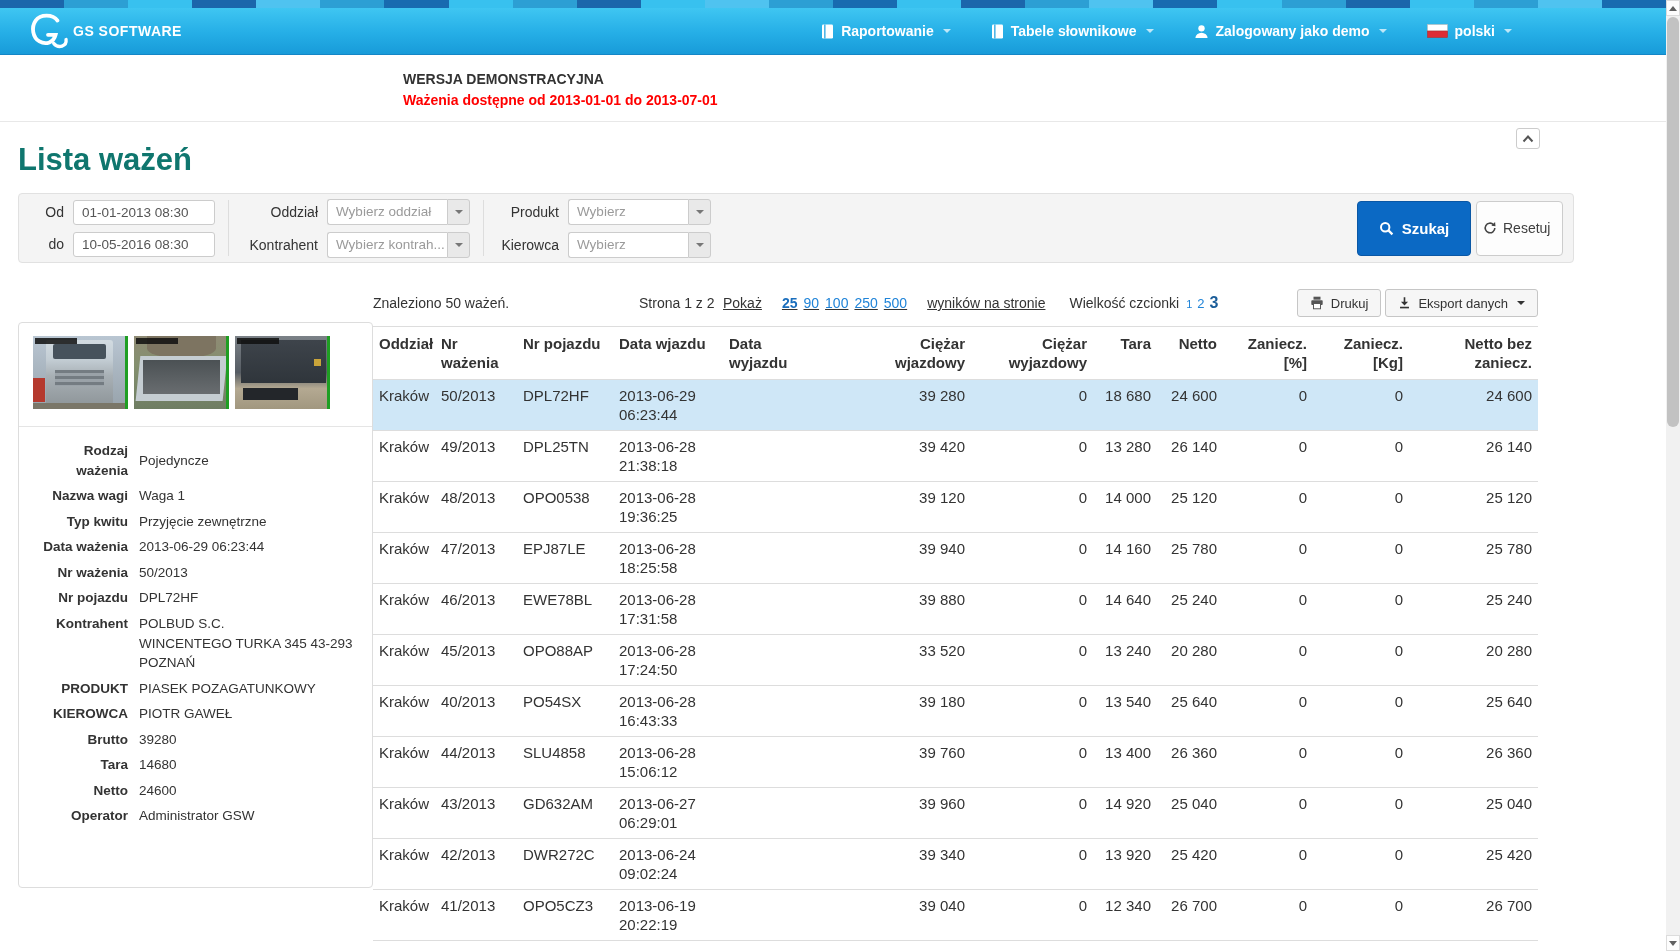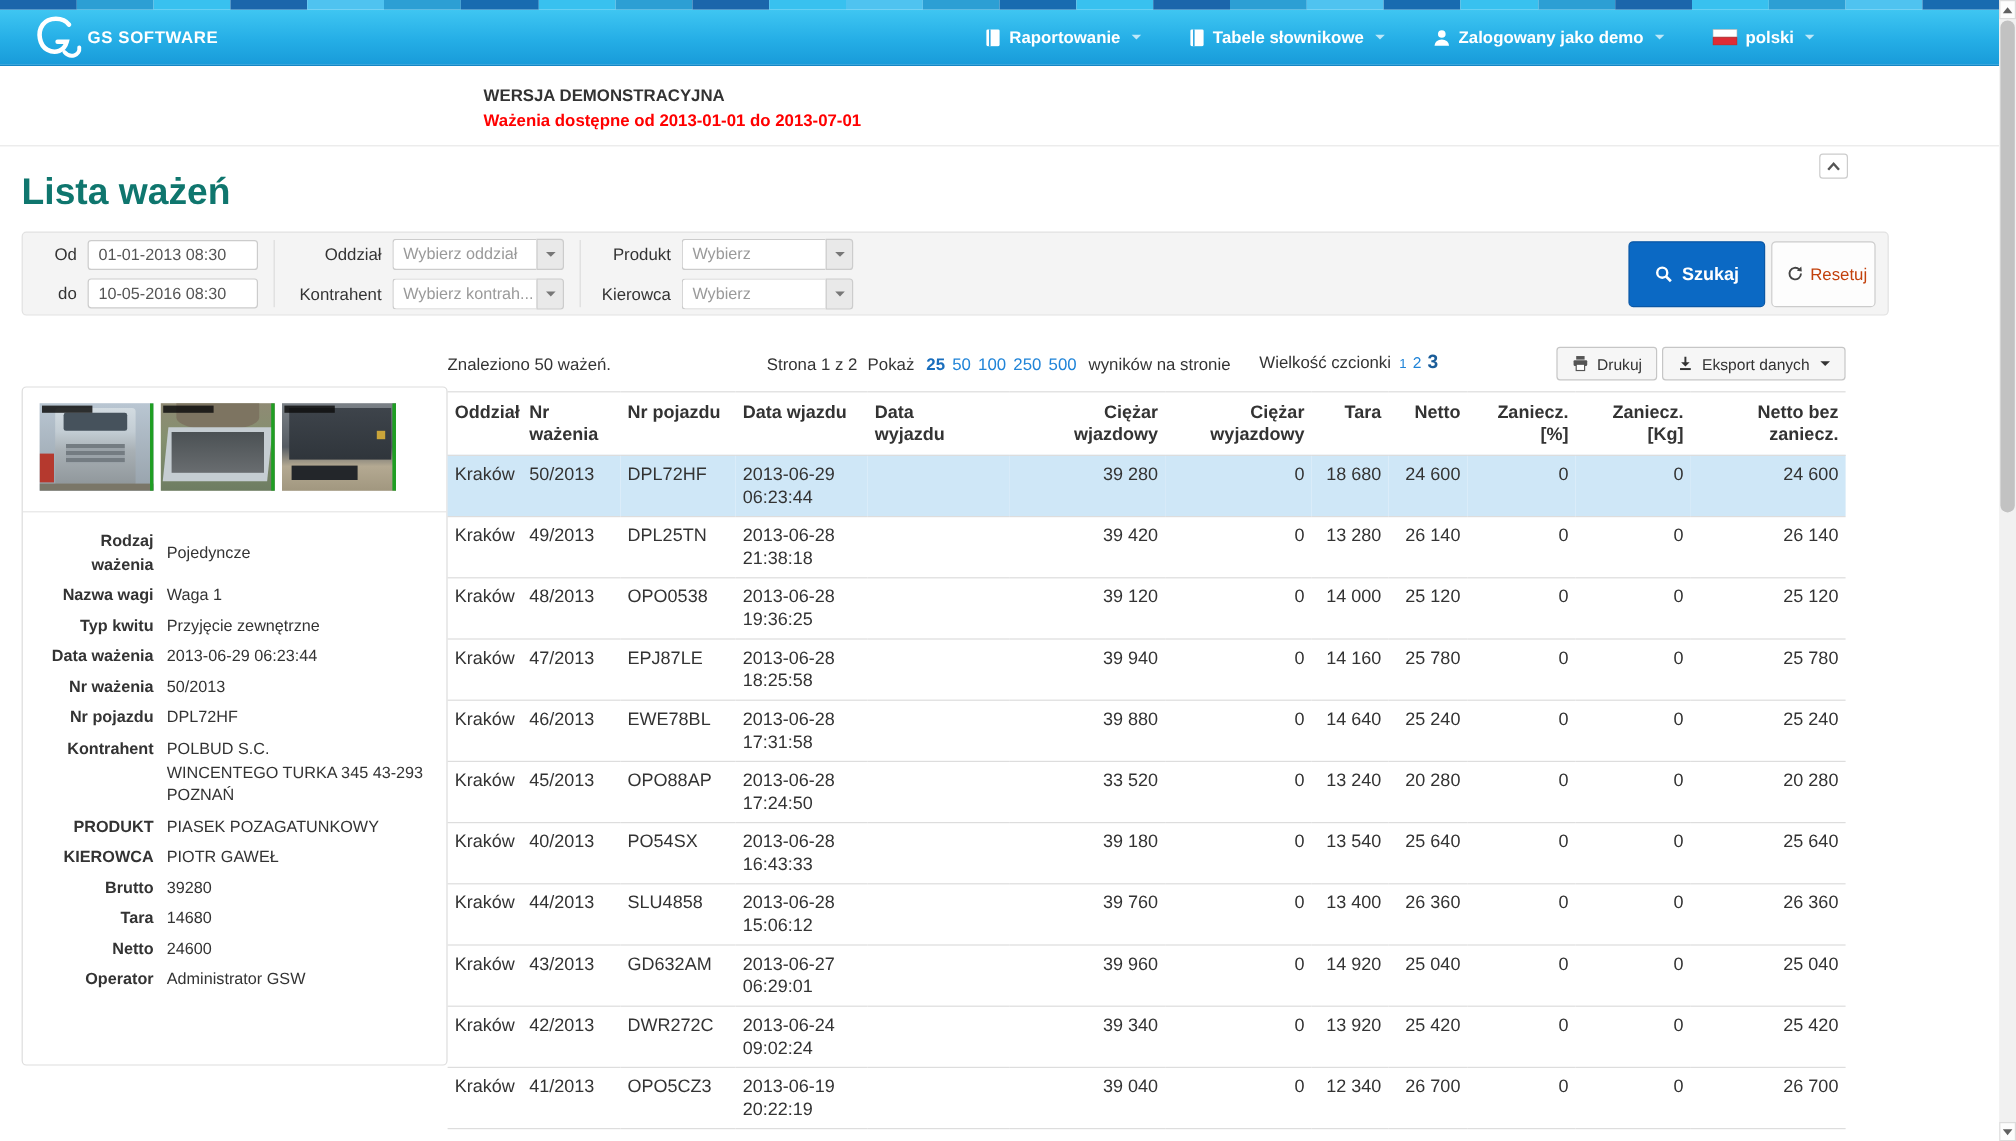"Resetuj" .btn-resetuj { color: #c2410c -> #404040; justify-content: flex-end -> flex-start }
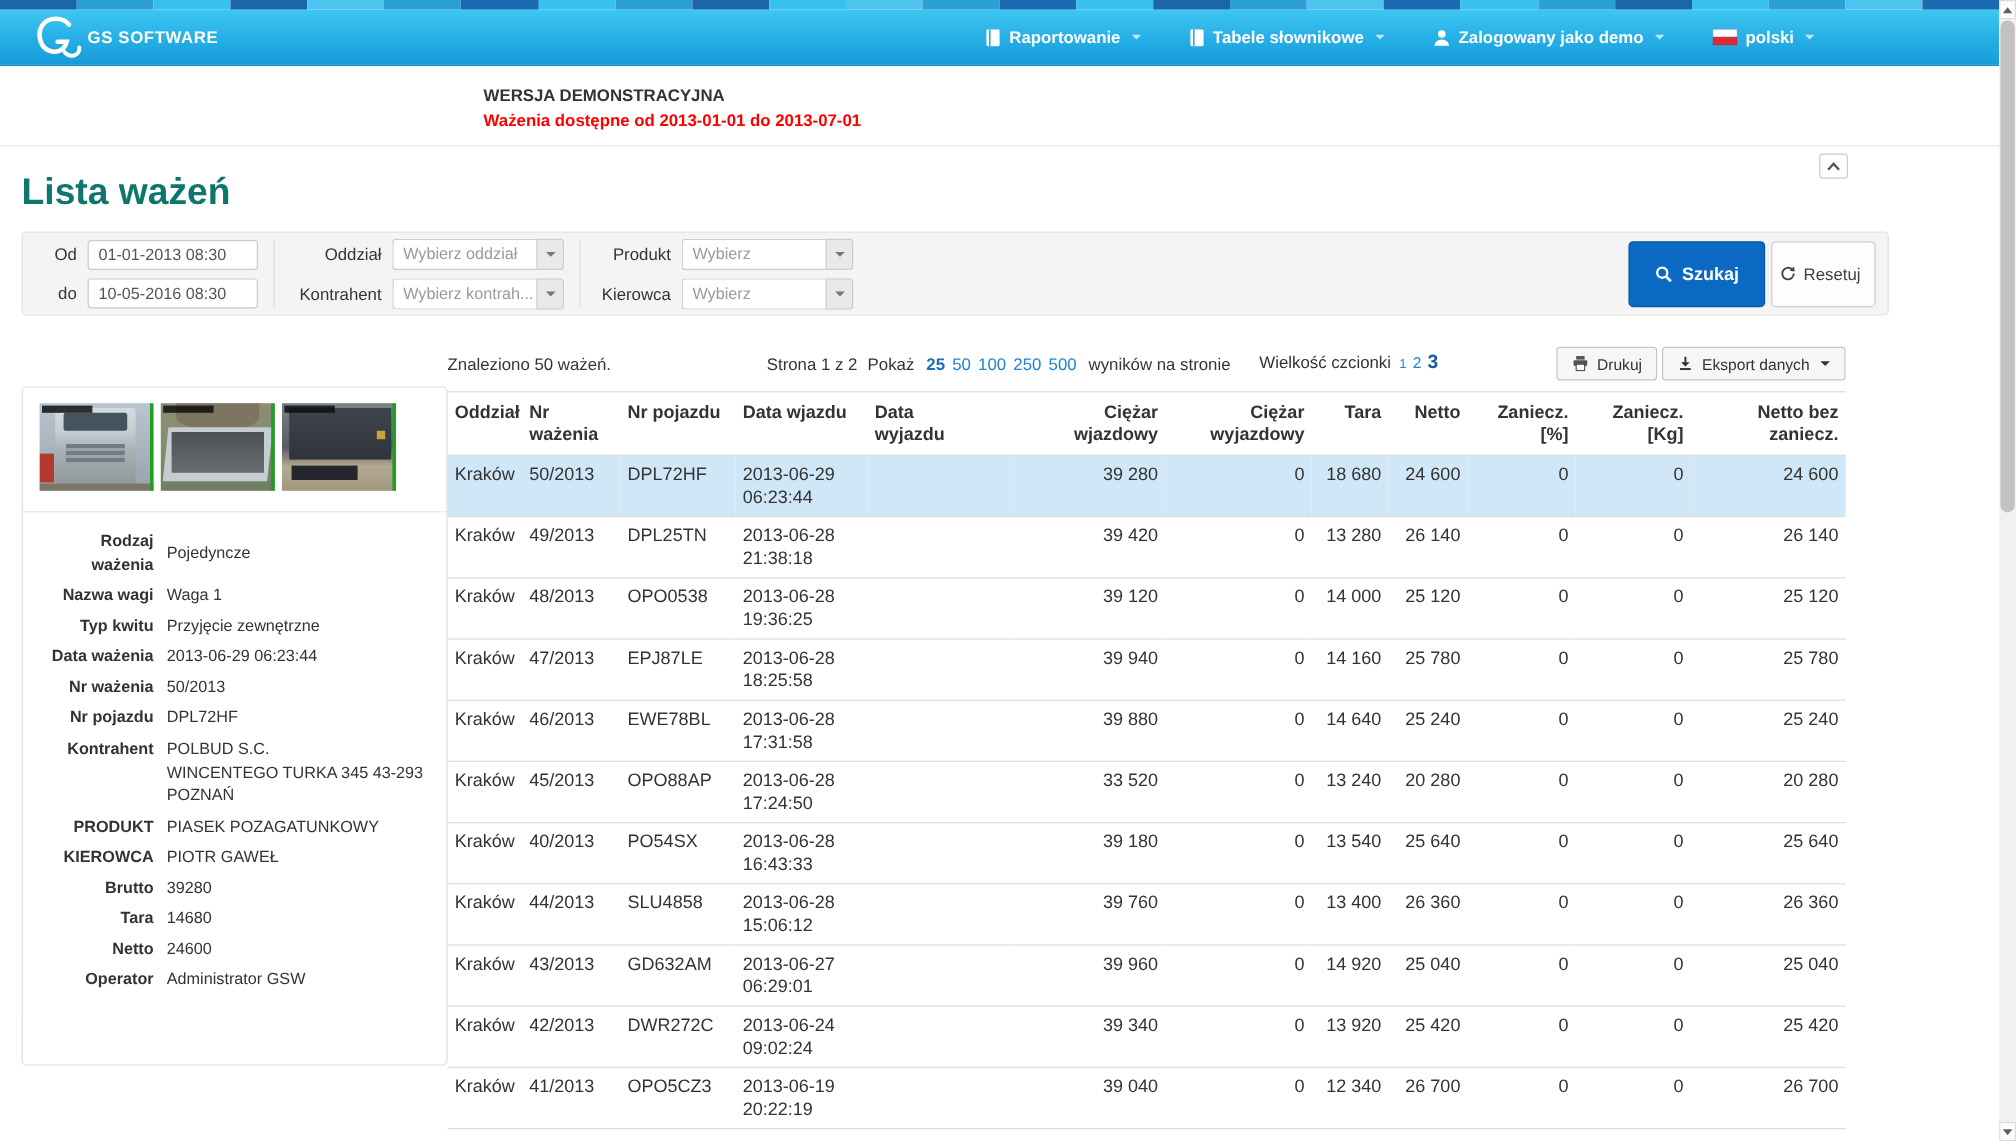"Pokaż" .pokaz { gap: 8px -> 18px; text-decoration: none -> underline }
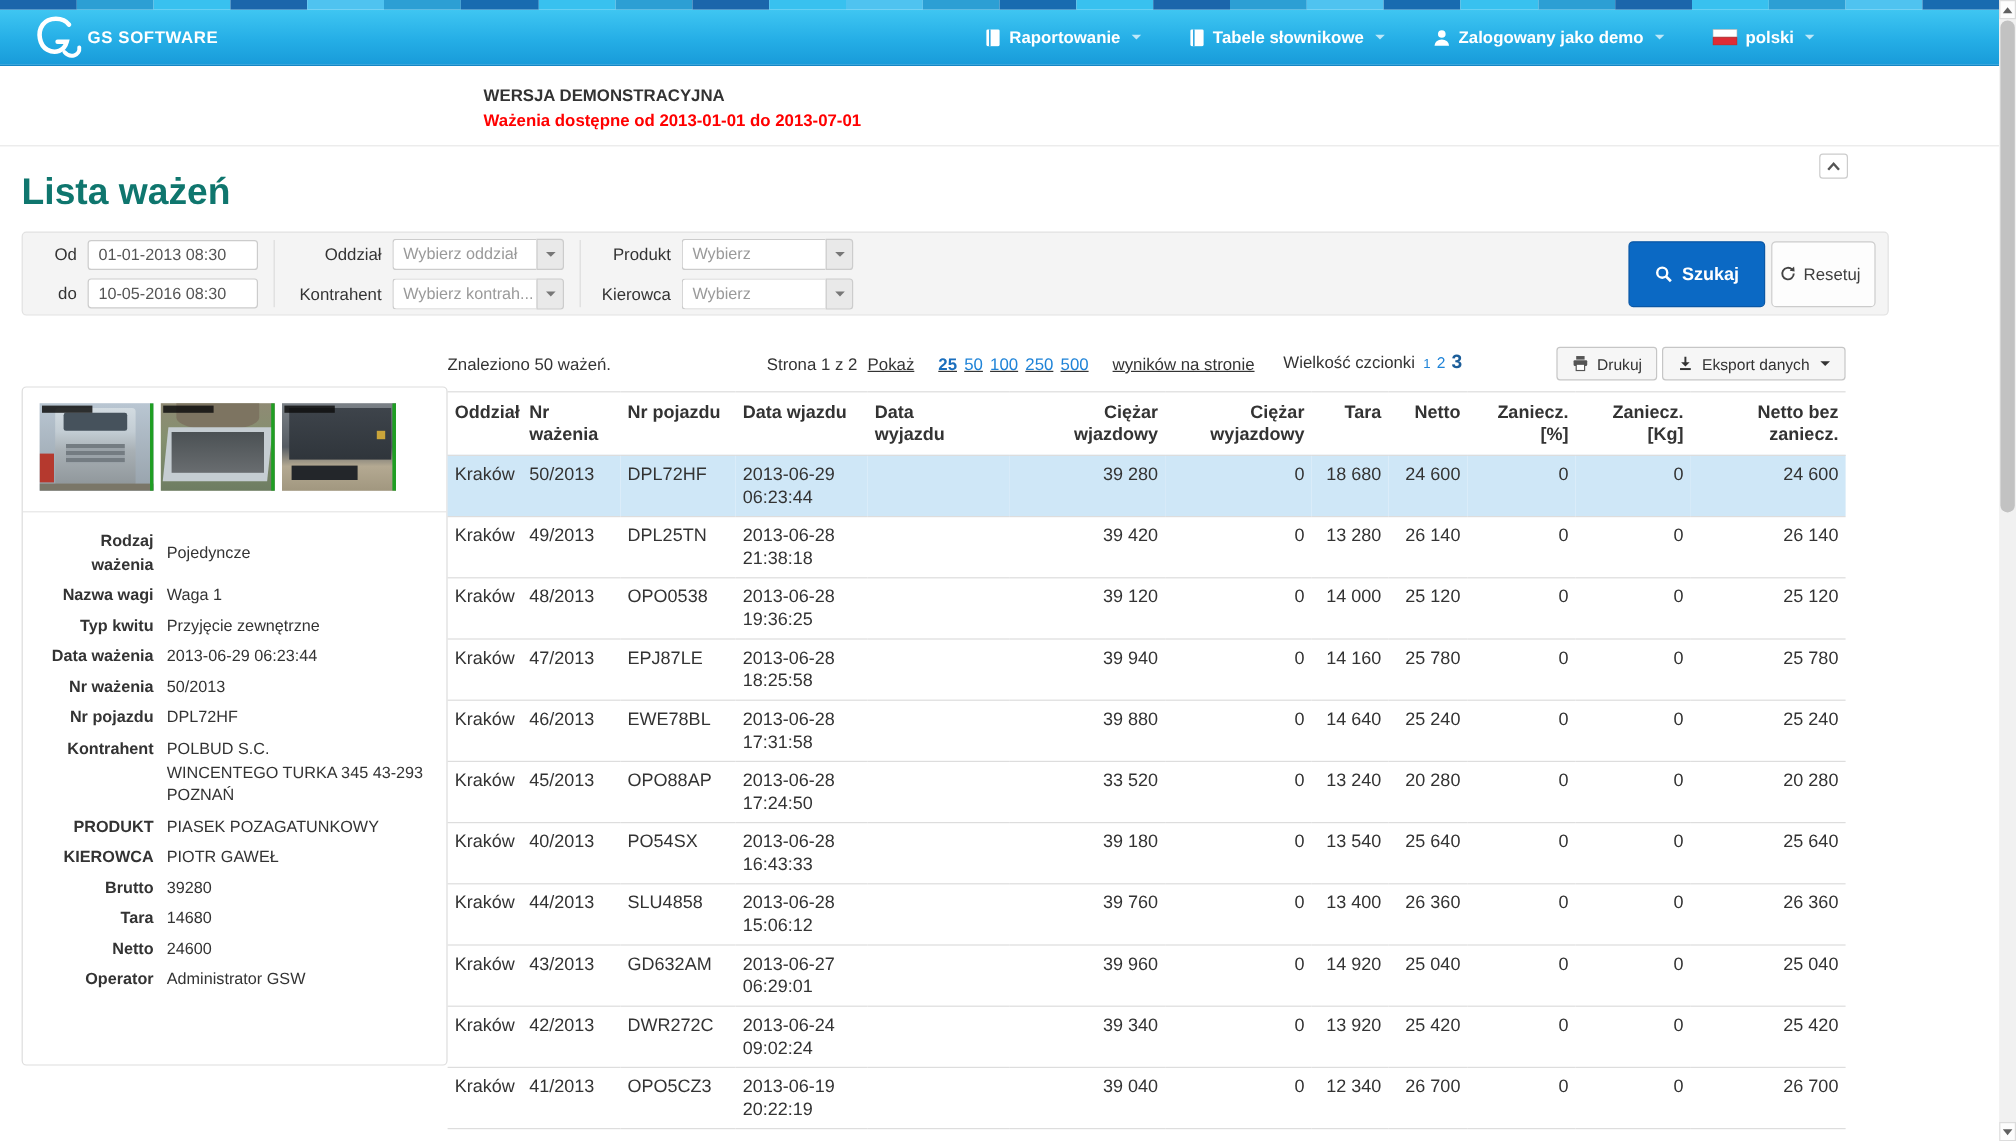"50" span.ps-link { text: 50 -> 90 }
